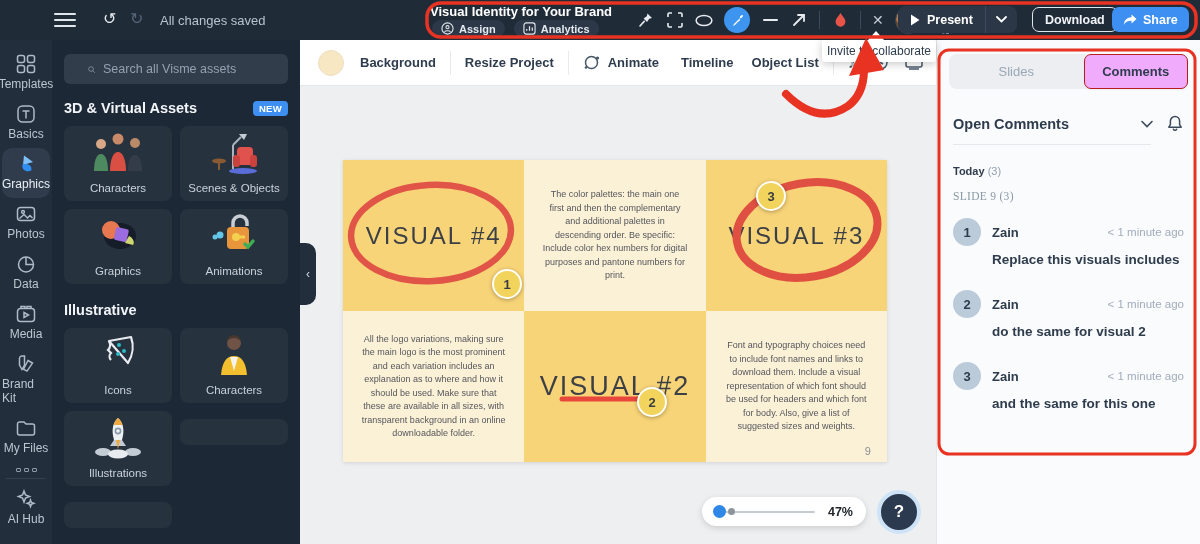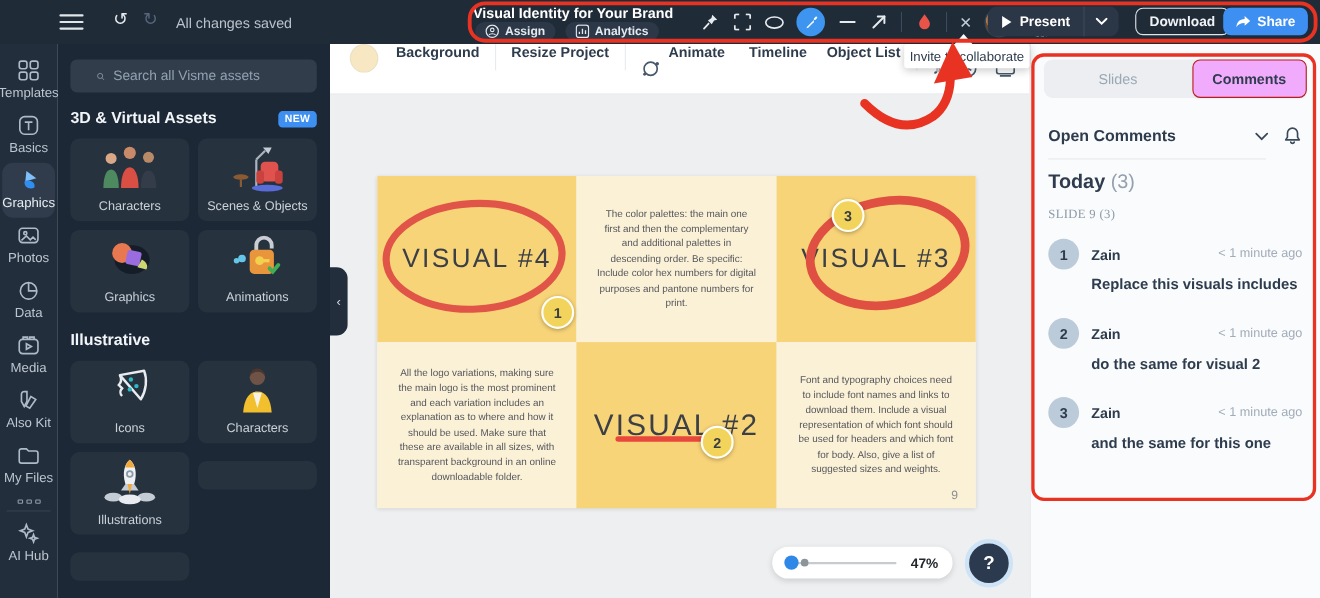"Background" #canvas-toolbar { align-items: none -> center }
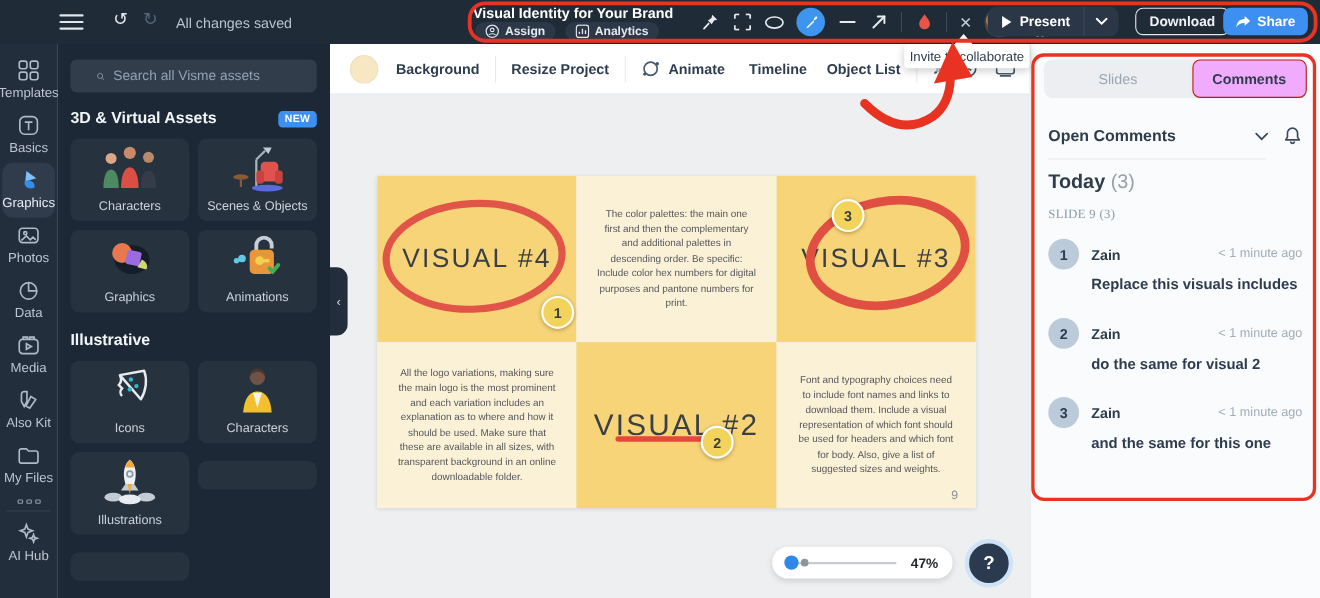"Today (3)" .today-row { font-size: 18px -> 11px; margin: 10px 16px 0 -> 20px 16px 0 }
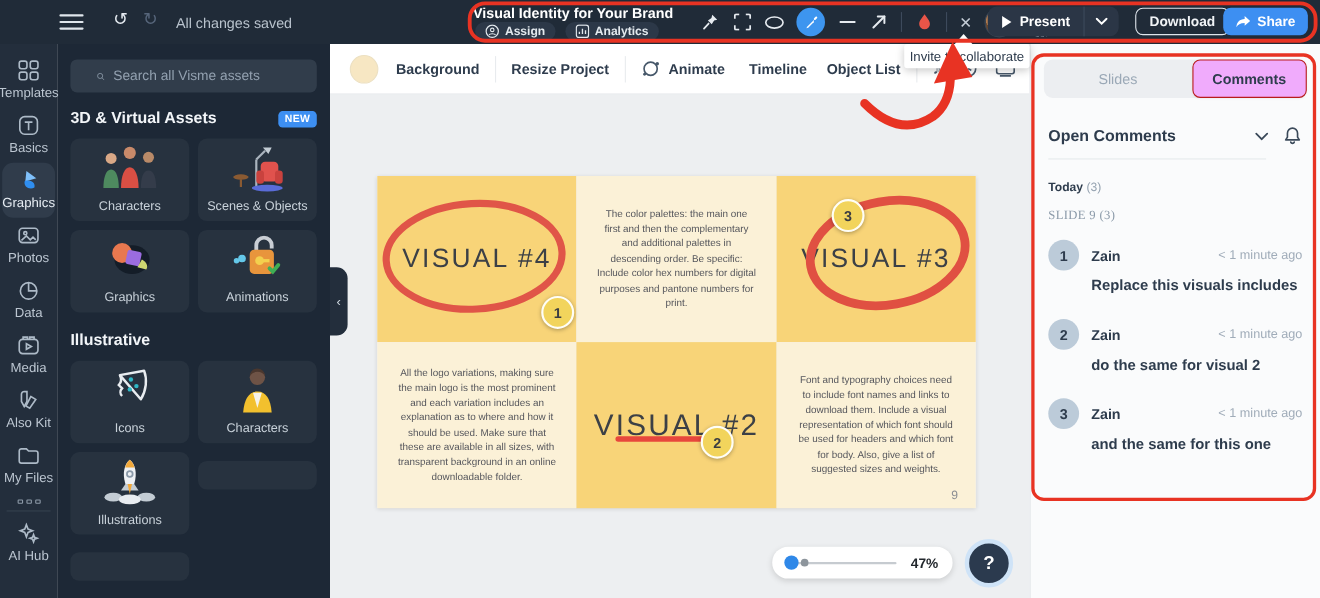"Also Kit" span.sb-label { text: Also -> Brand }
